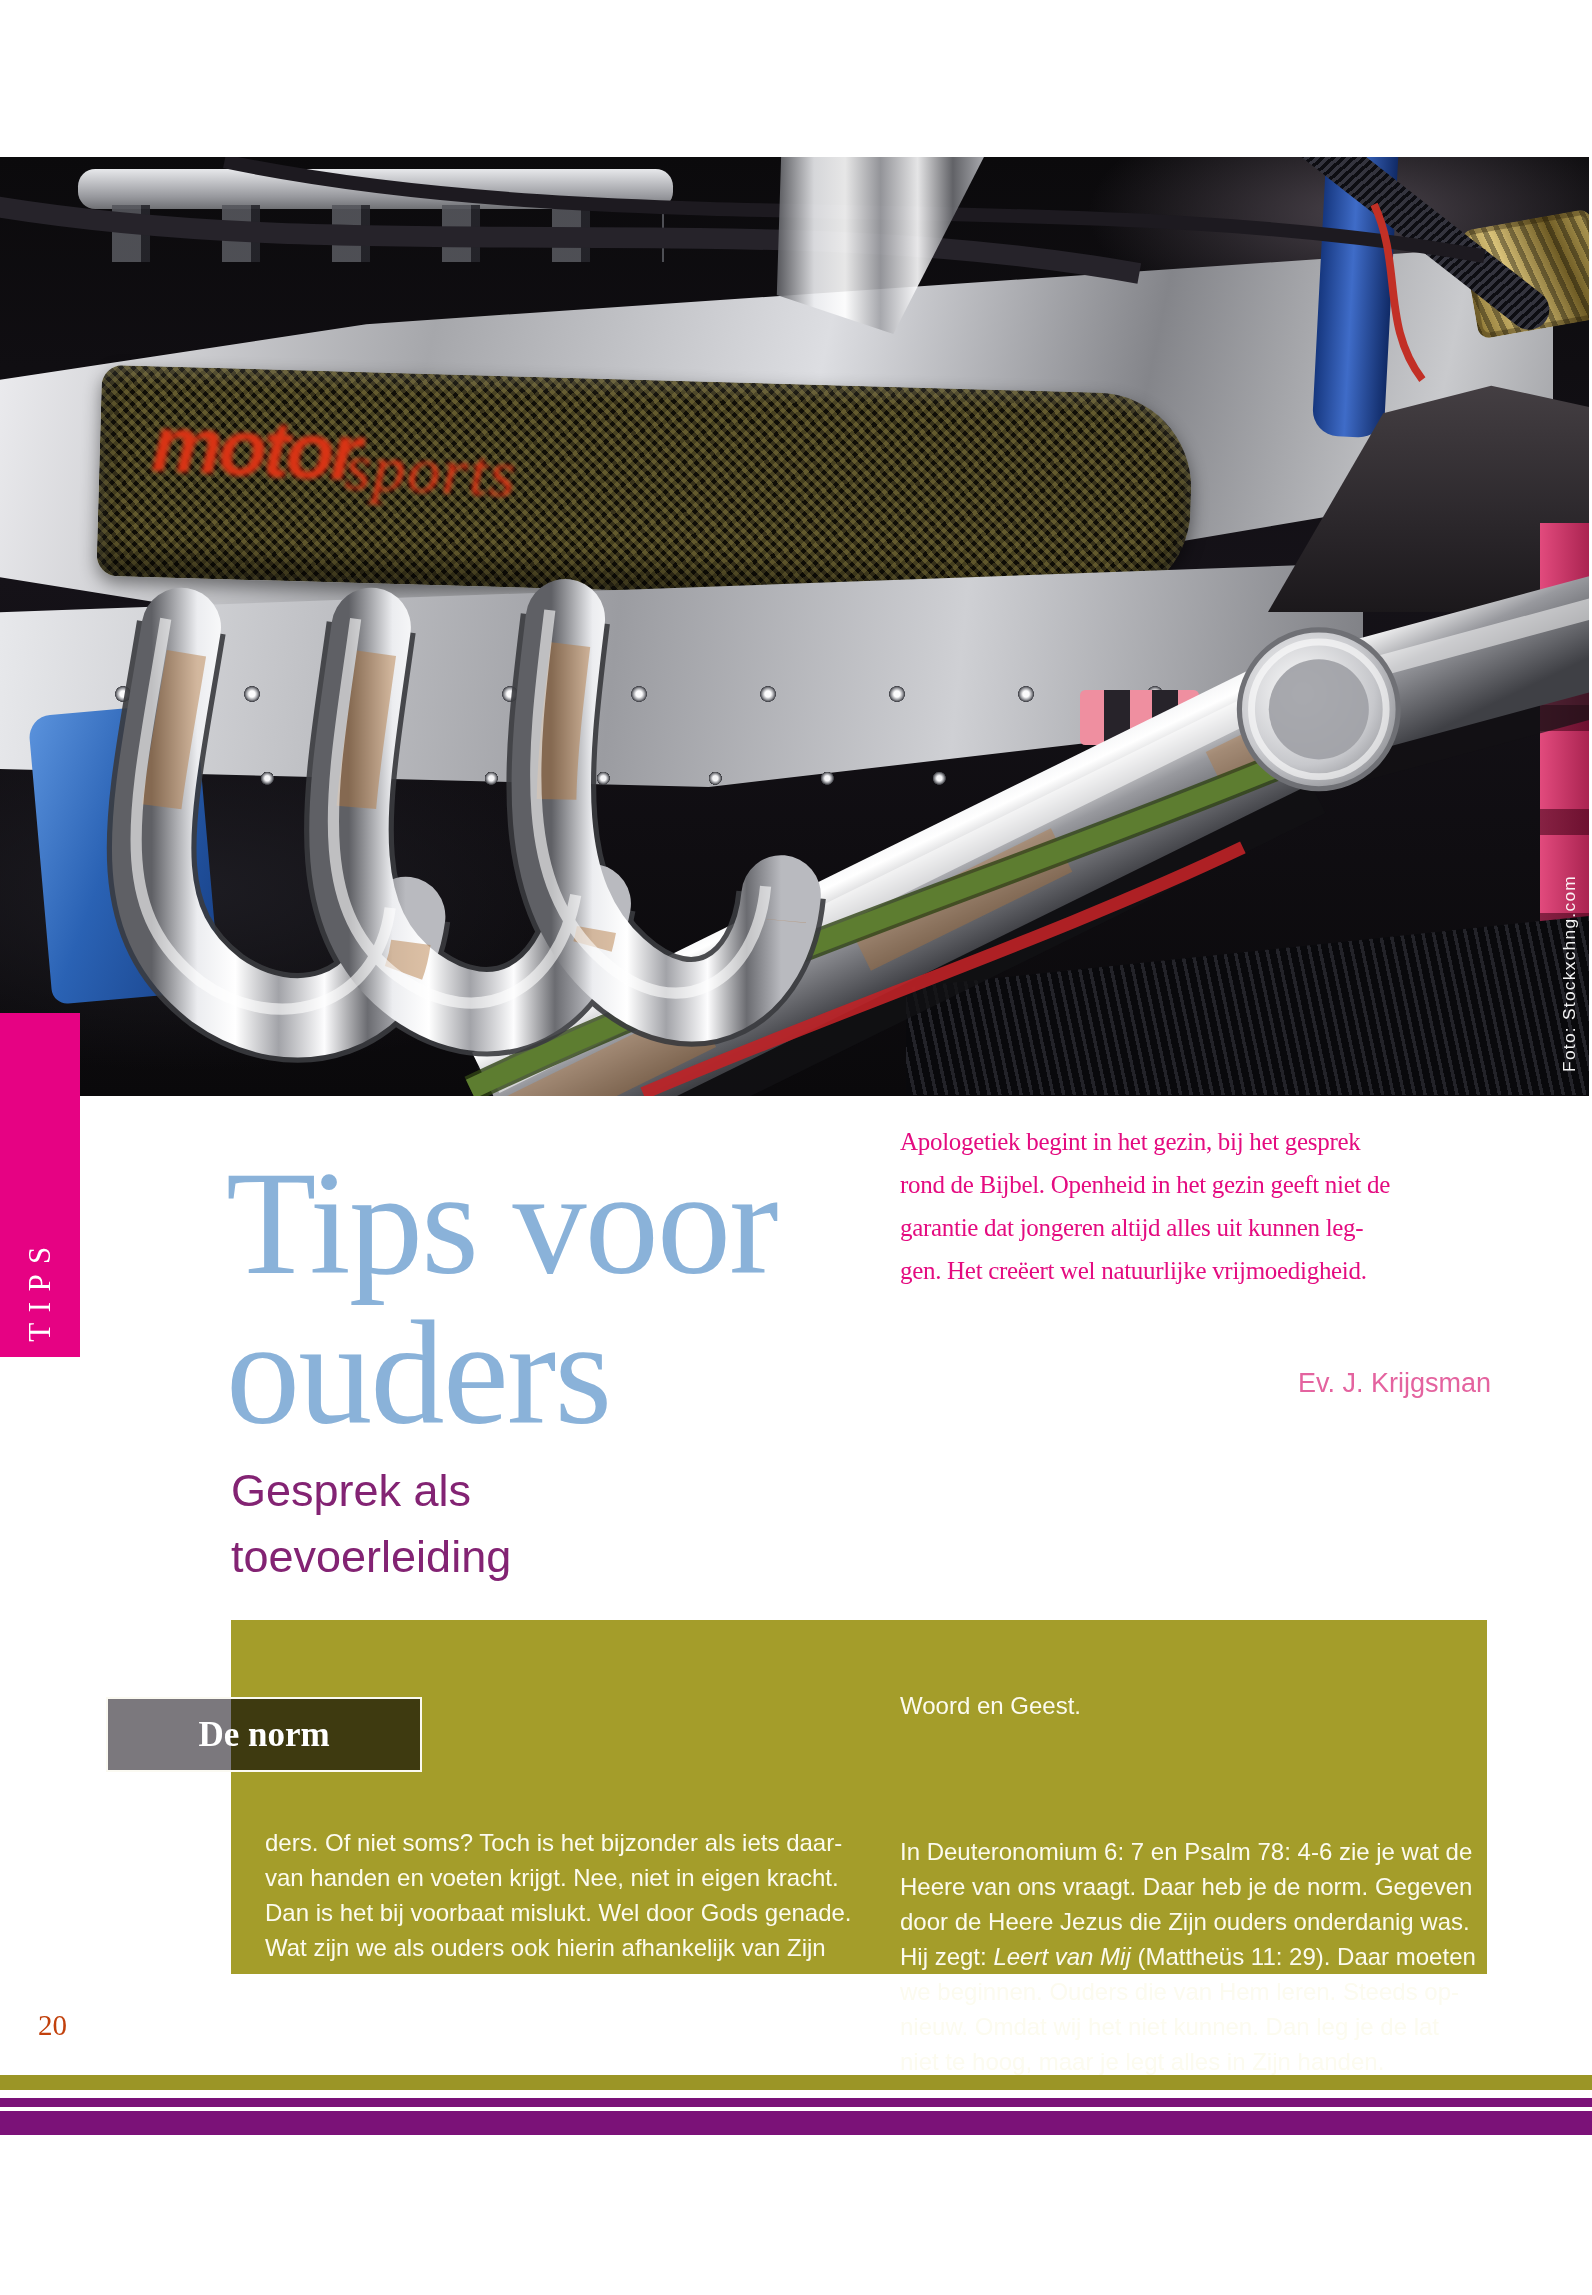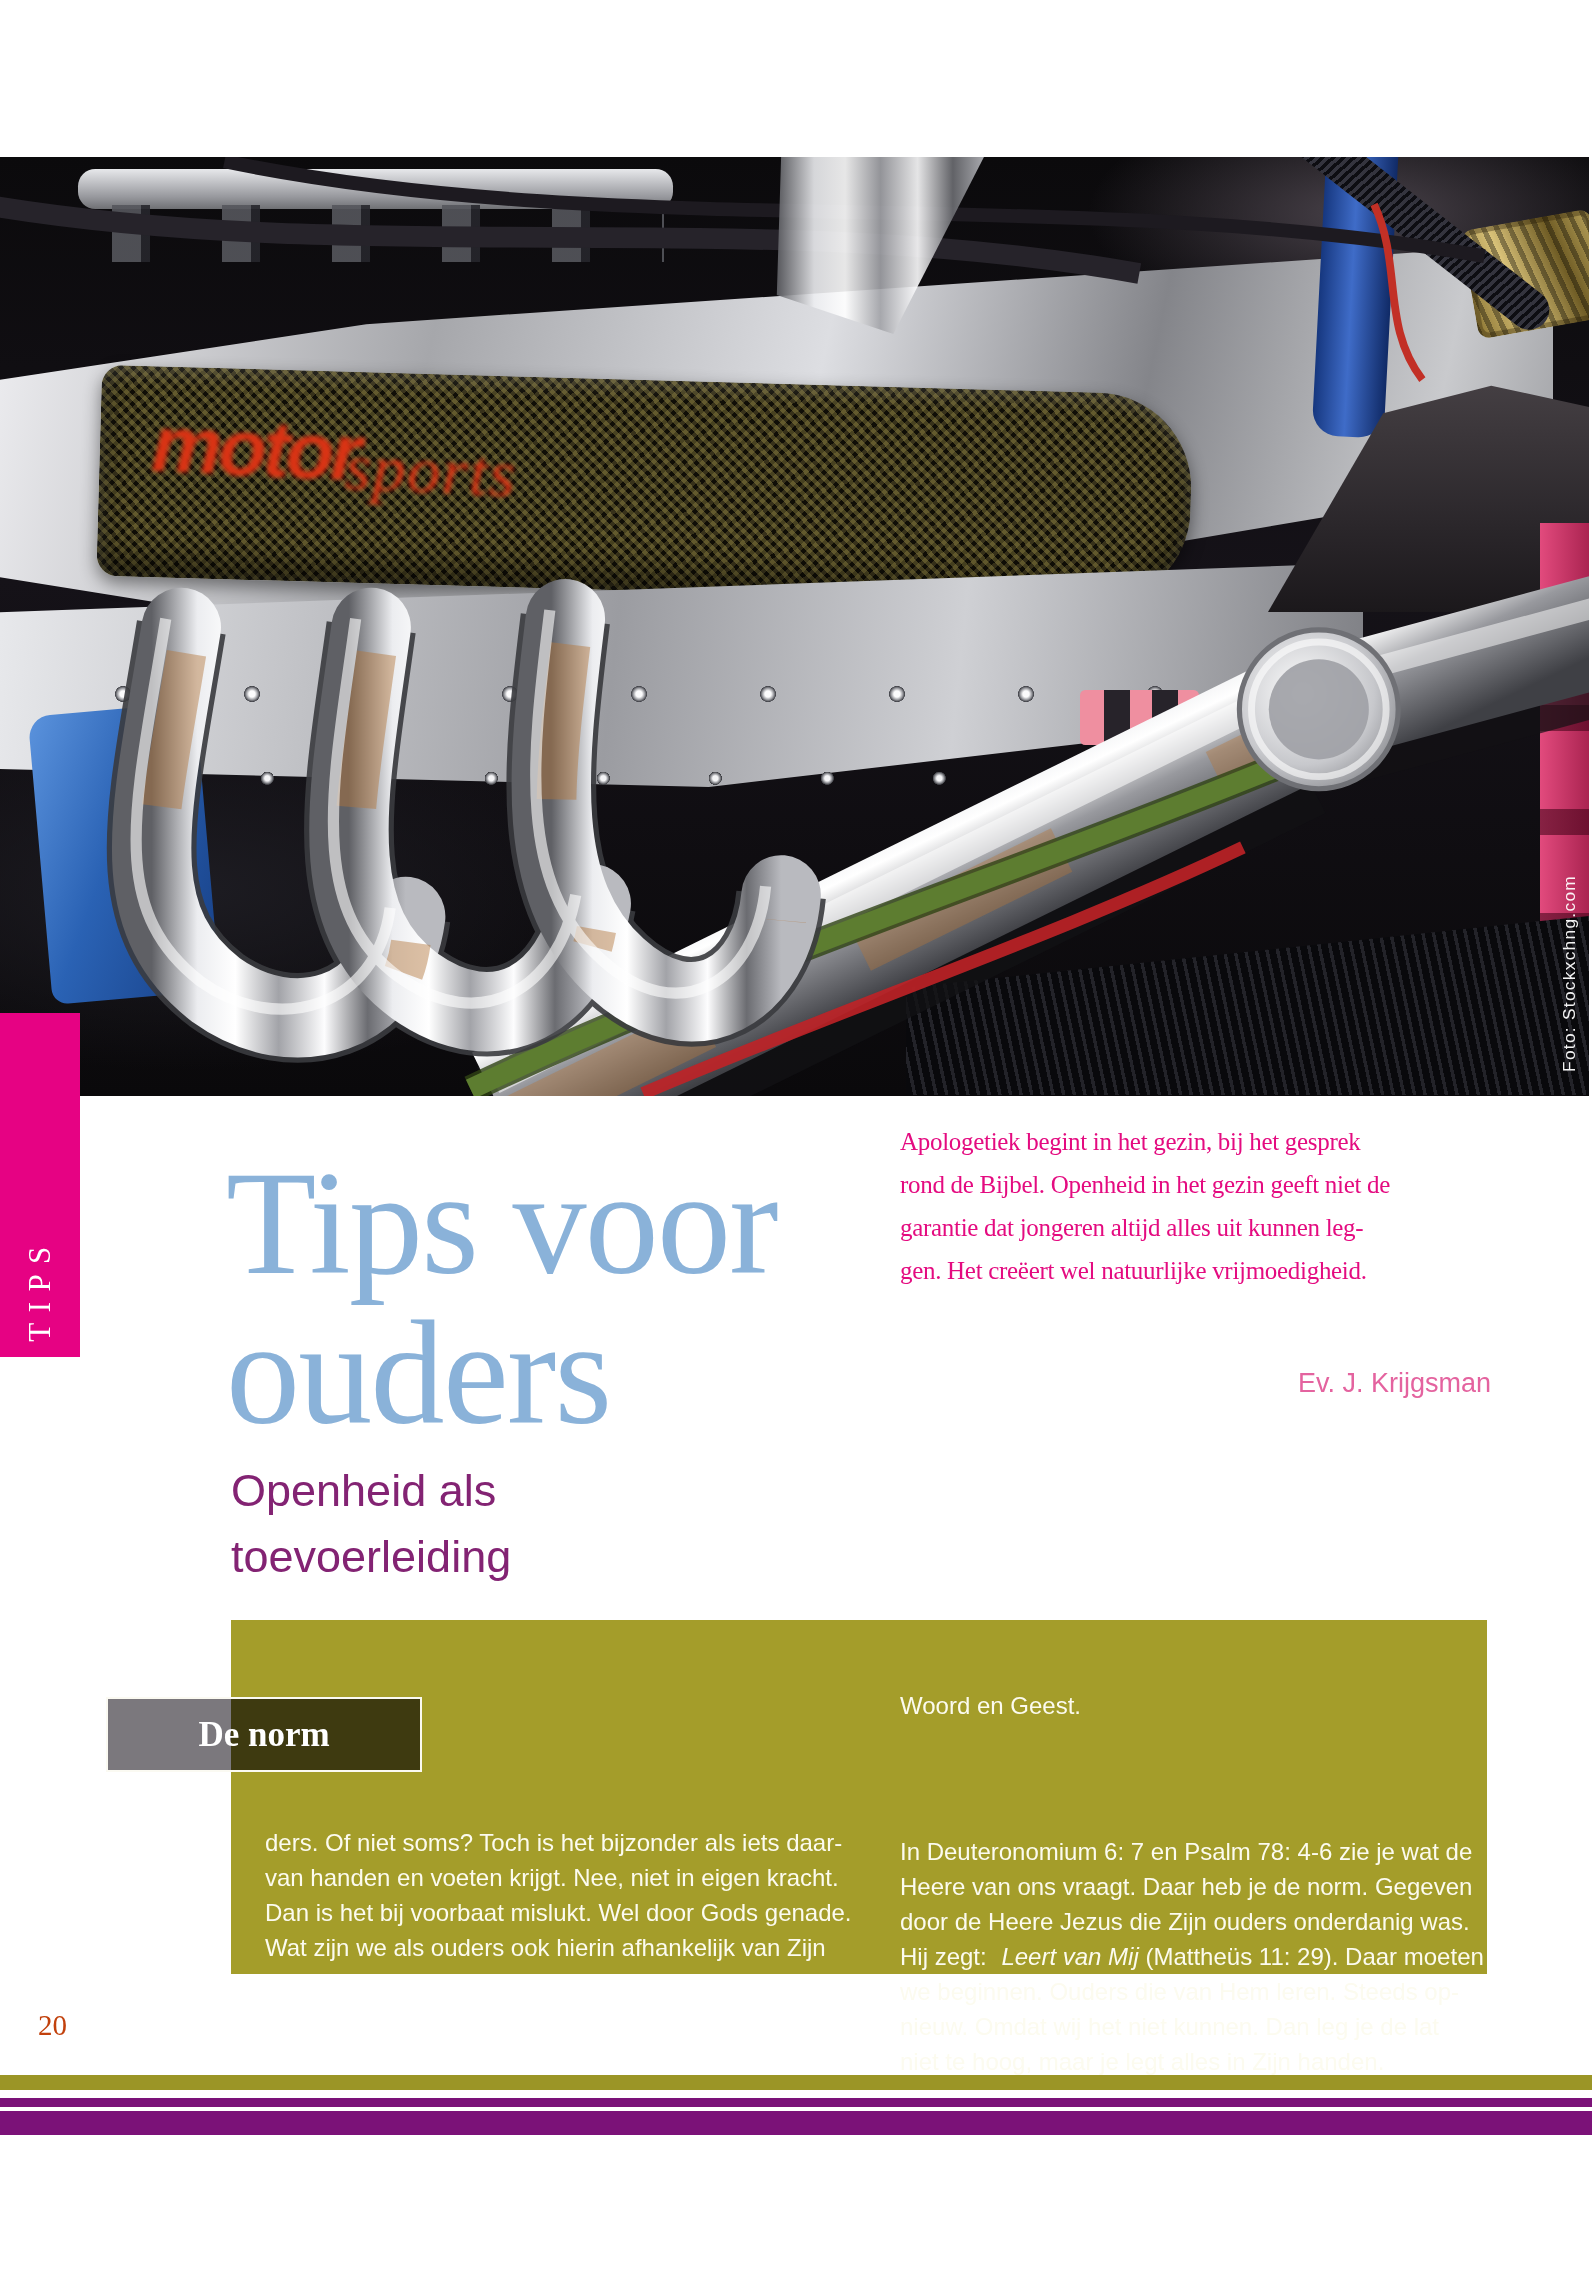"Openheid als" div.abs { text: Openheid -> Gesprek }
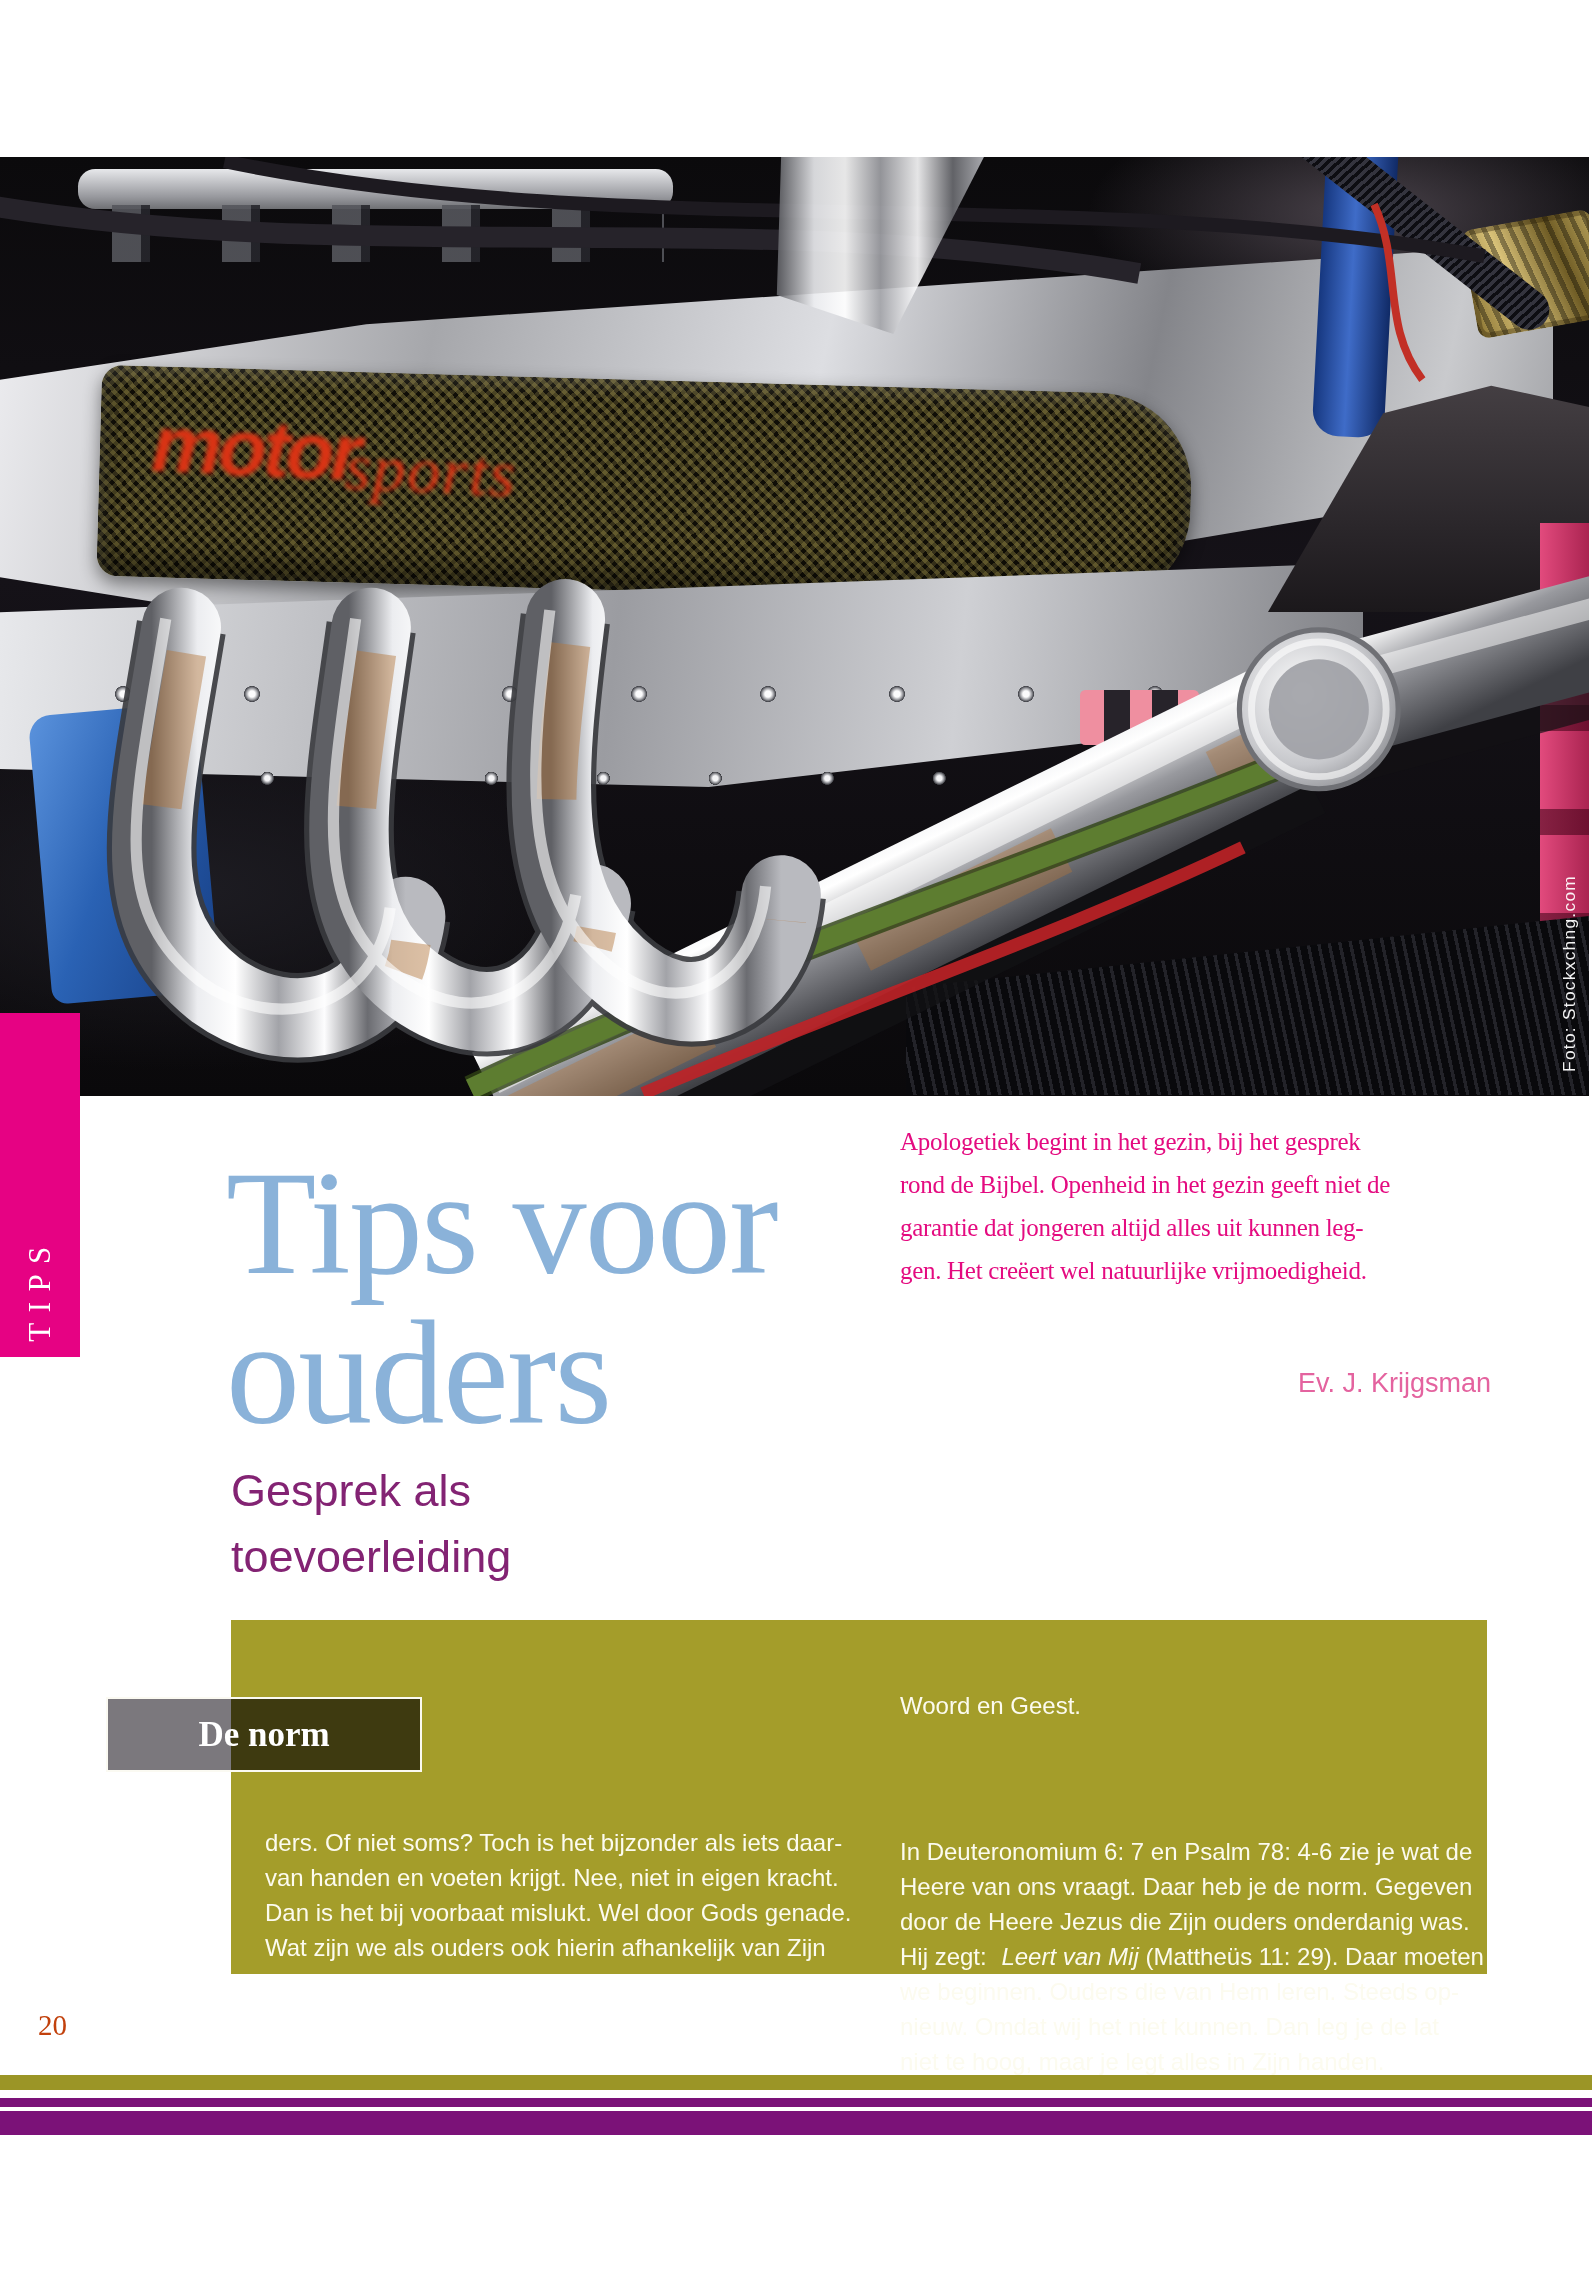"Leert van Mij" .rc-italic { margin-left: 8px -> none }
